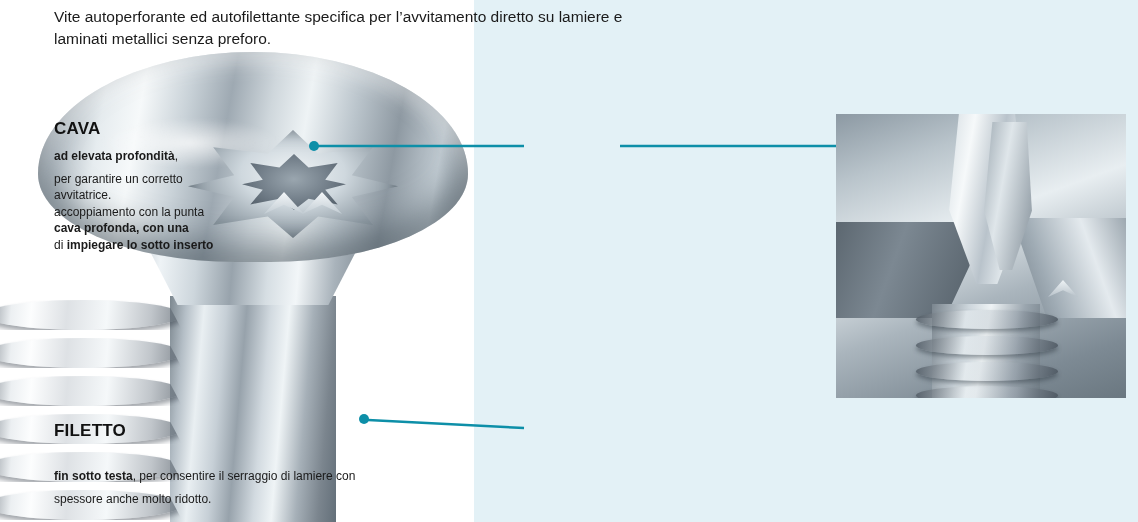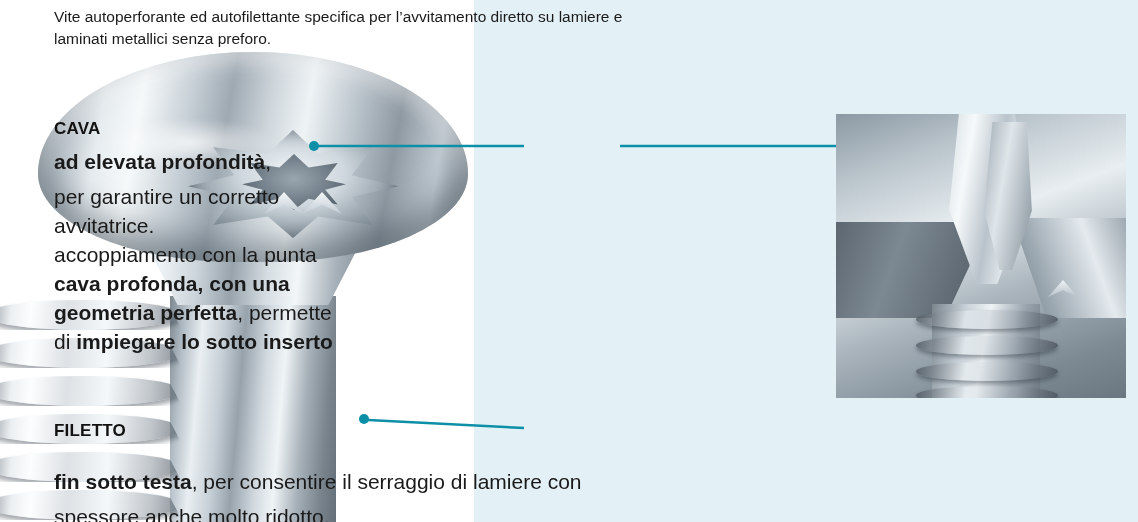"ad elevata profondità," .txt { font-size: 21px -> 12px }
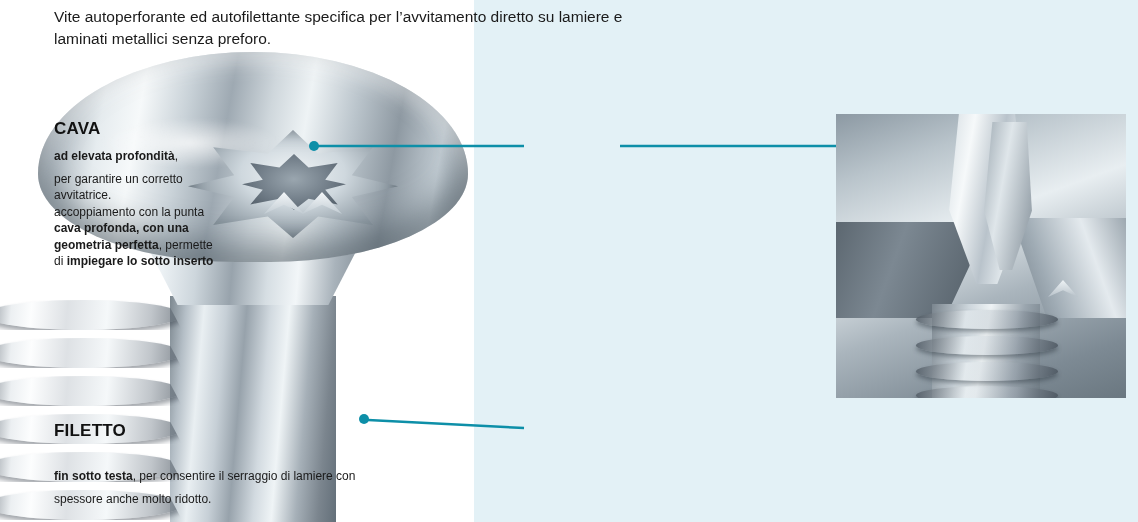"geometria perfetta, permette" p { html: <p><span>geometria perfetta</span><span>, permette</span></p> -> none }
